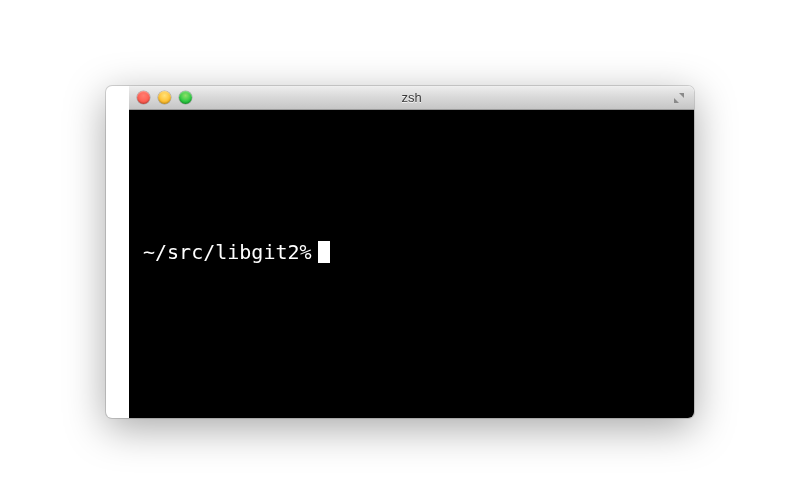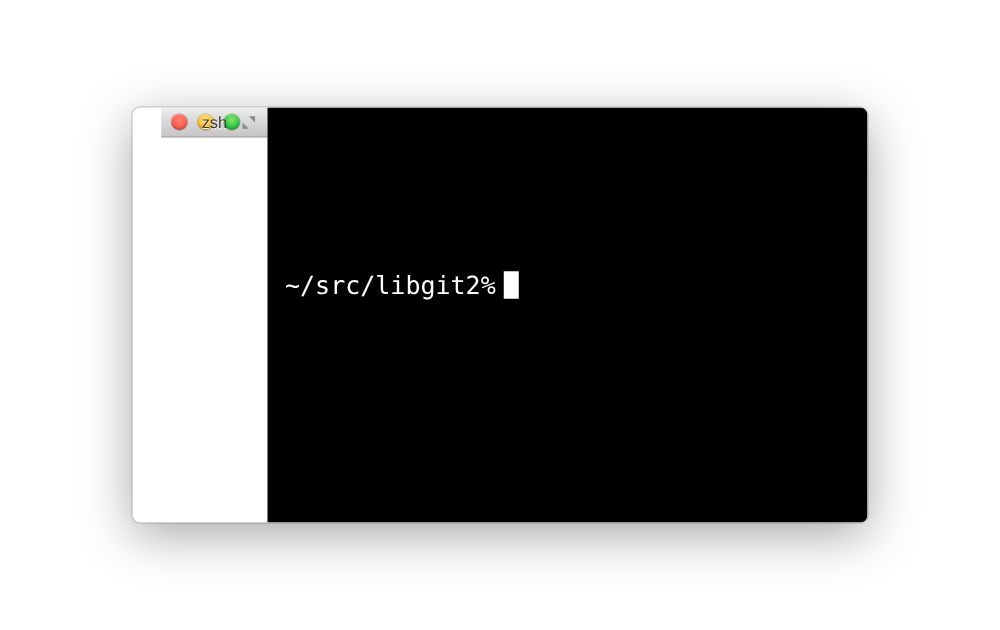"zsh" .window { flex-direction: none -> column }
